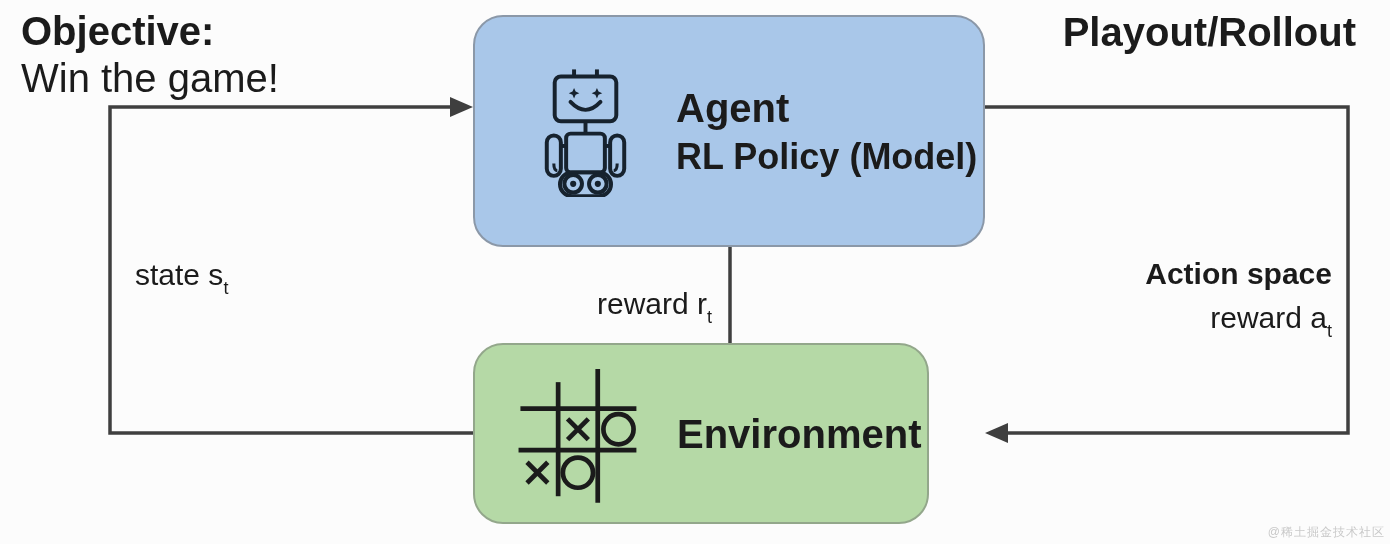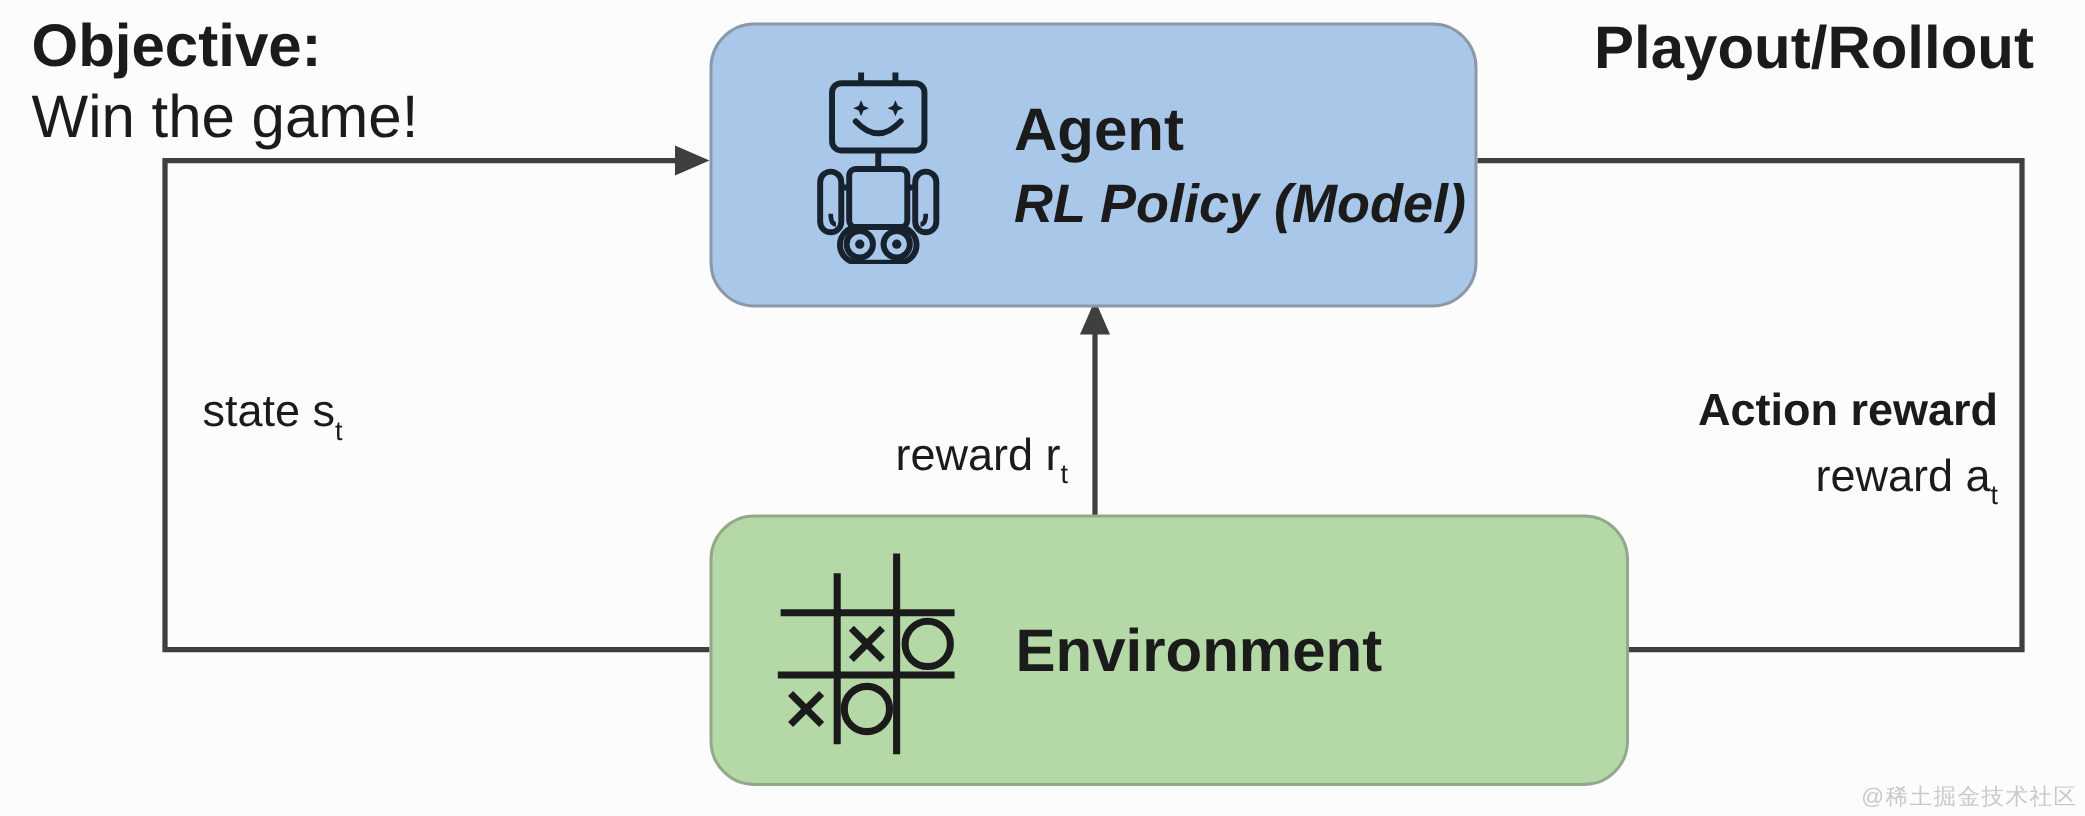"Agent" .node-agent { height: 190px -> 232px }
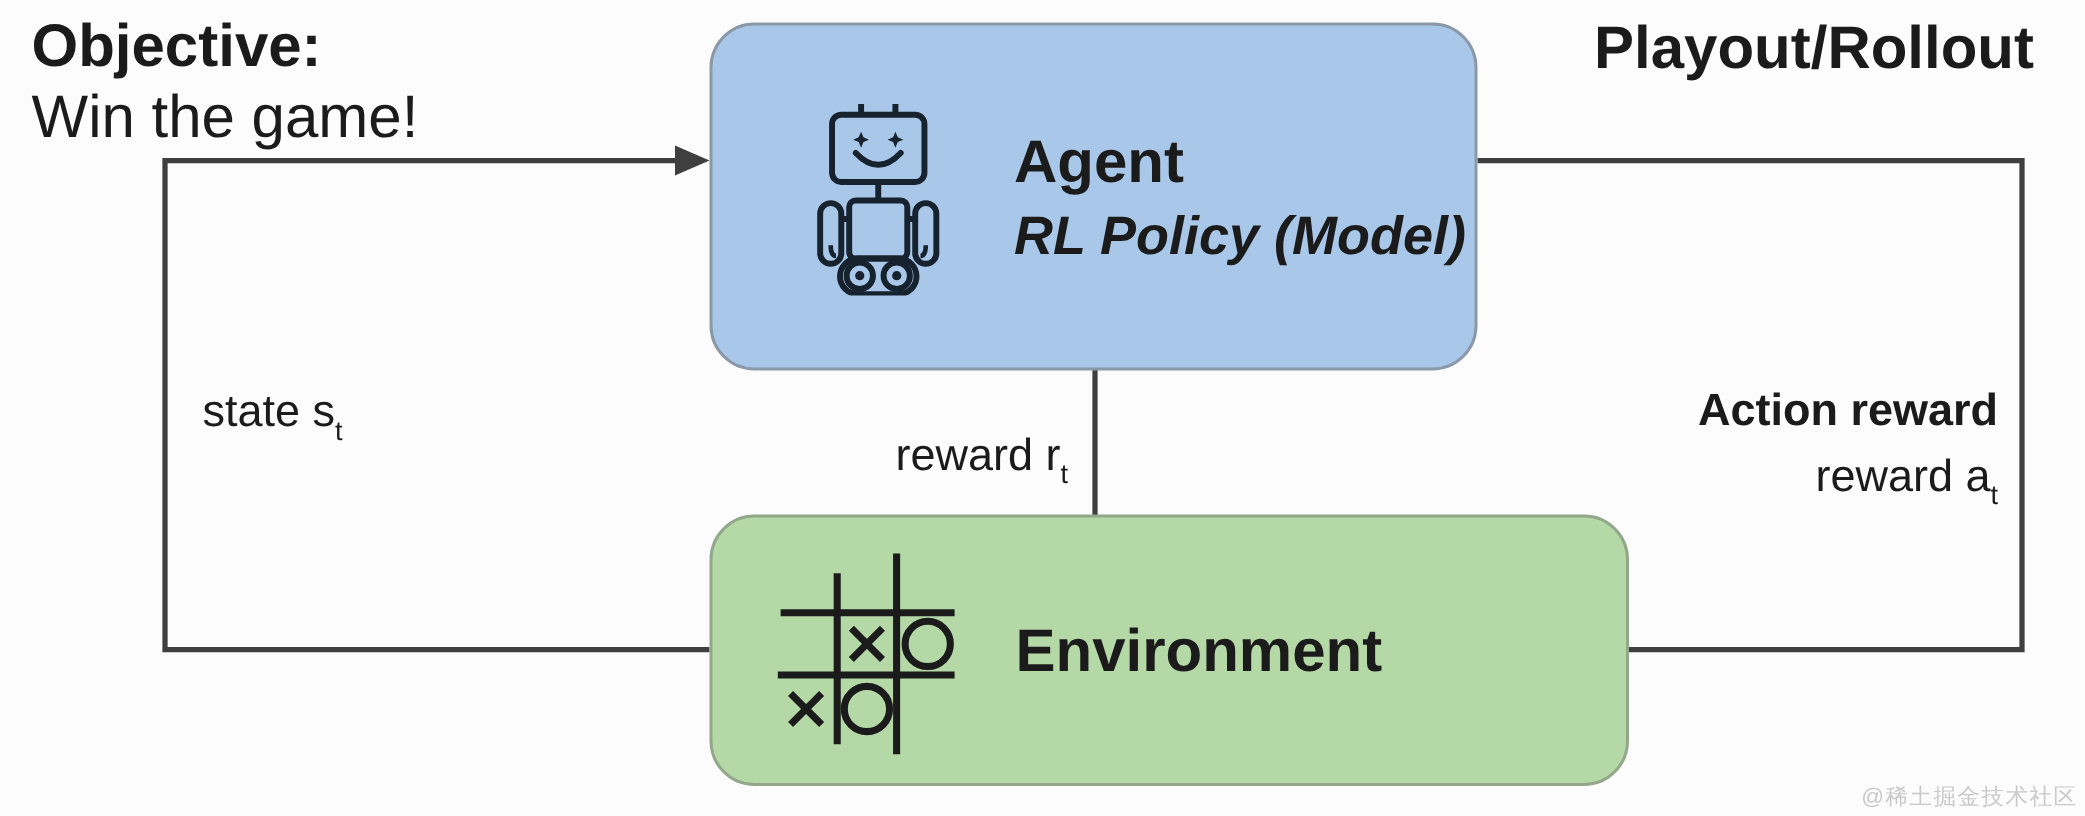"RL Policy (Model)" .node-subtitle { font-style: italic -> none }
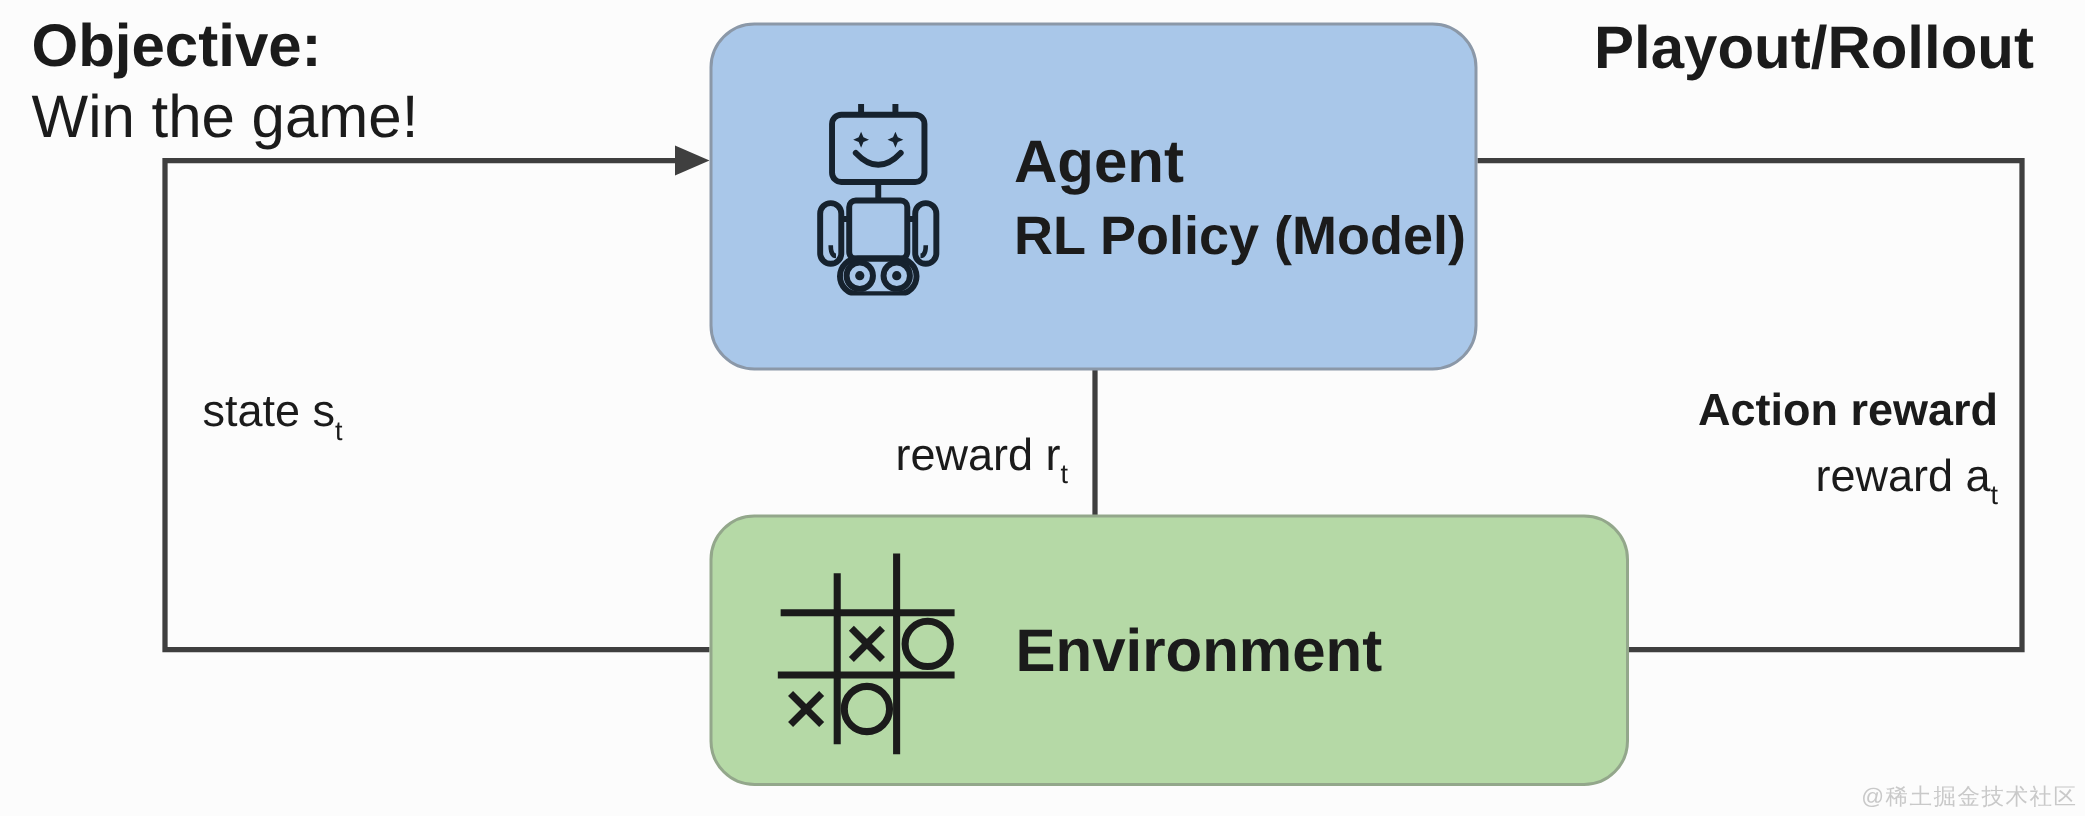"Action reward" div.line1 { text: reward -> space }
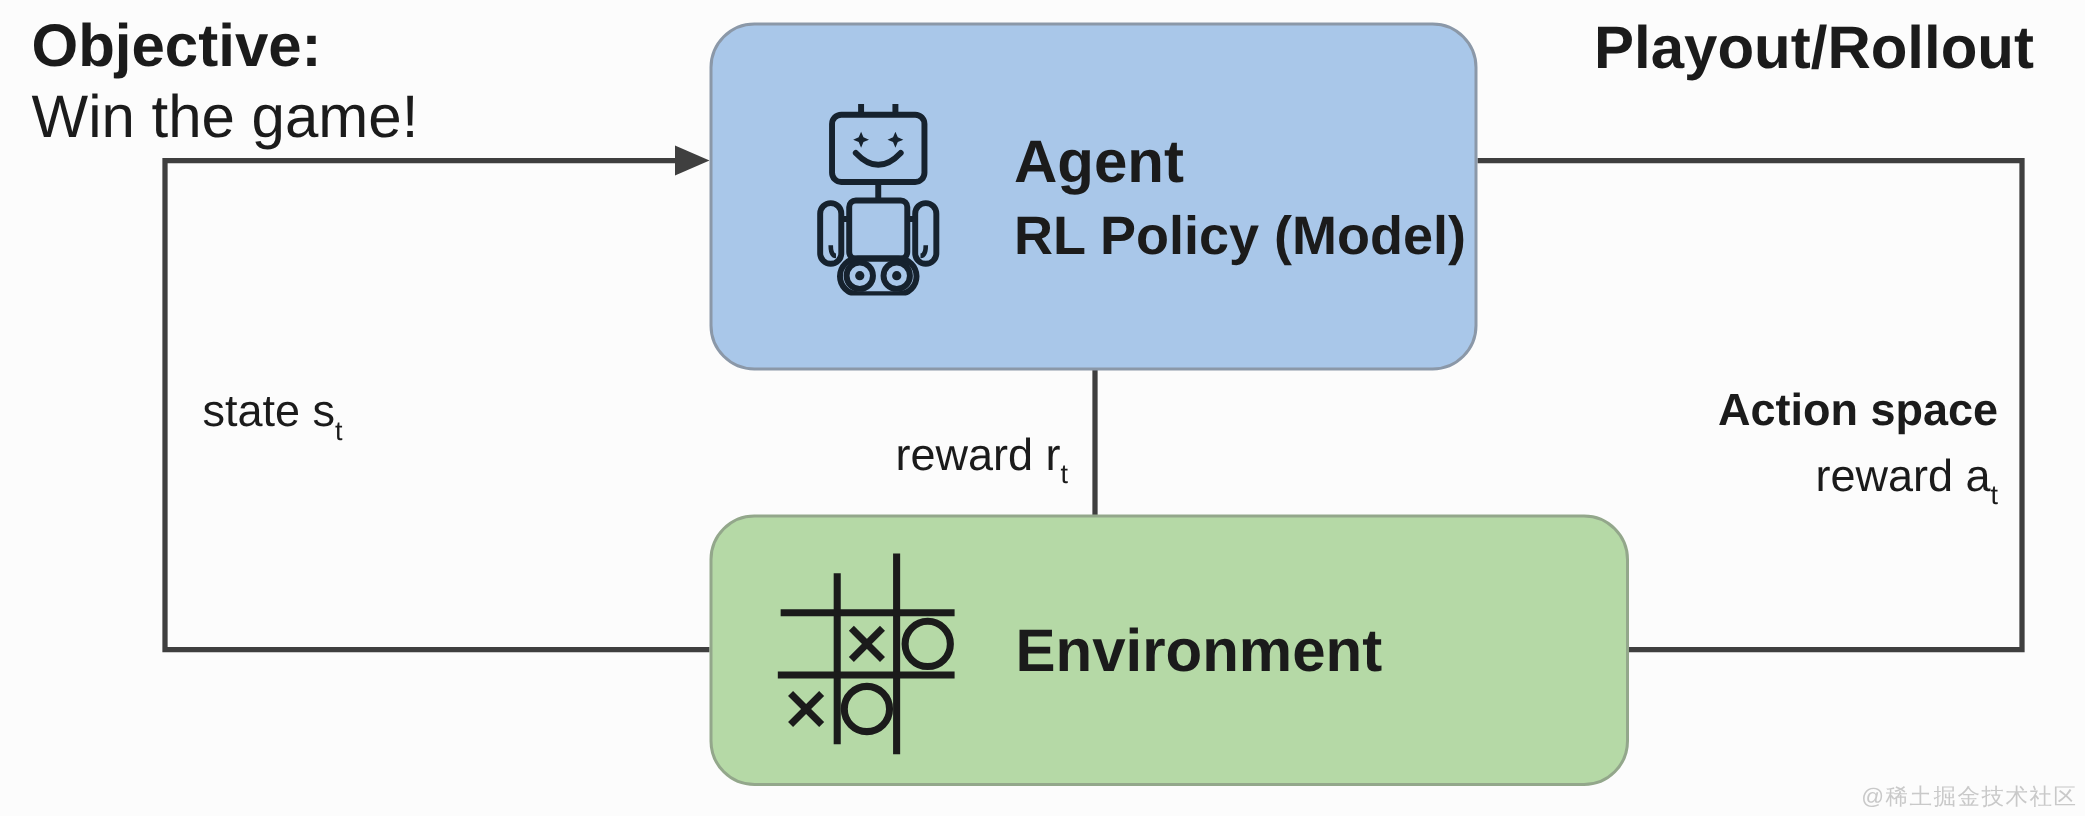"Environment" .node-env { width: 613px -> 456px }
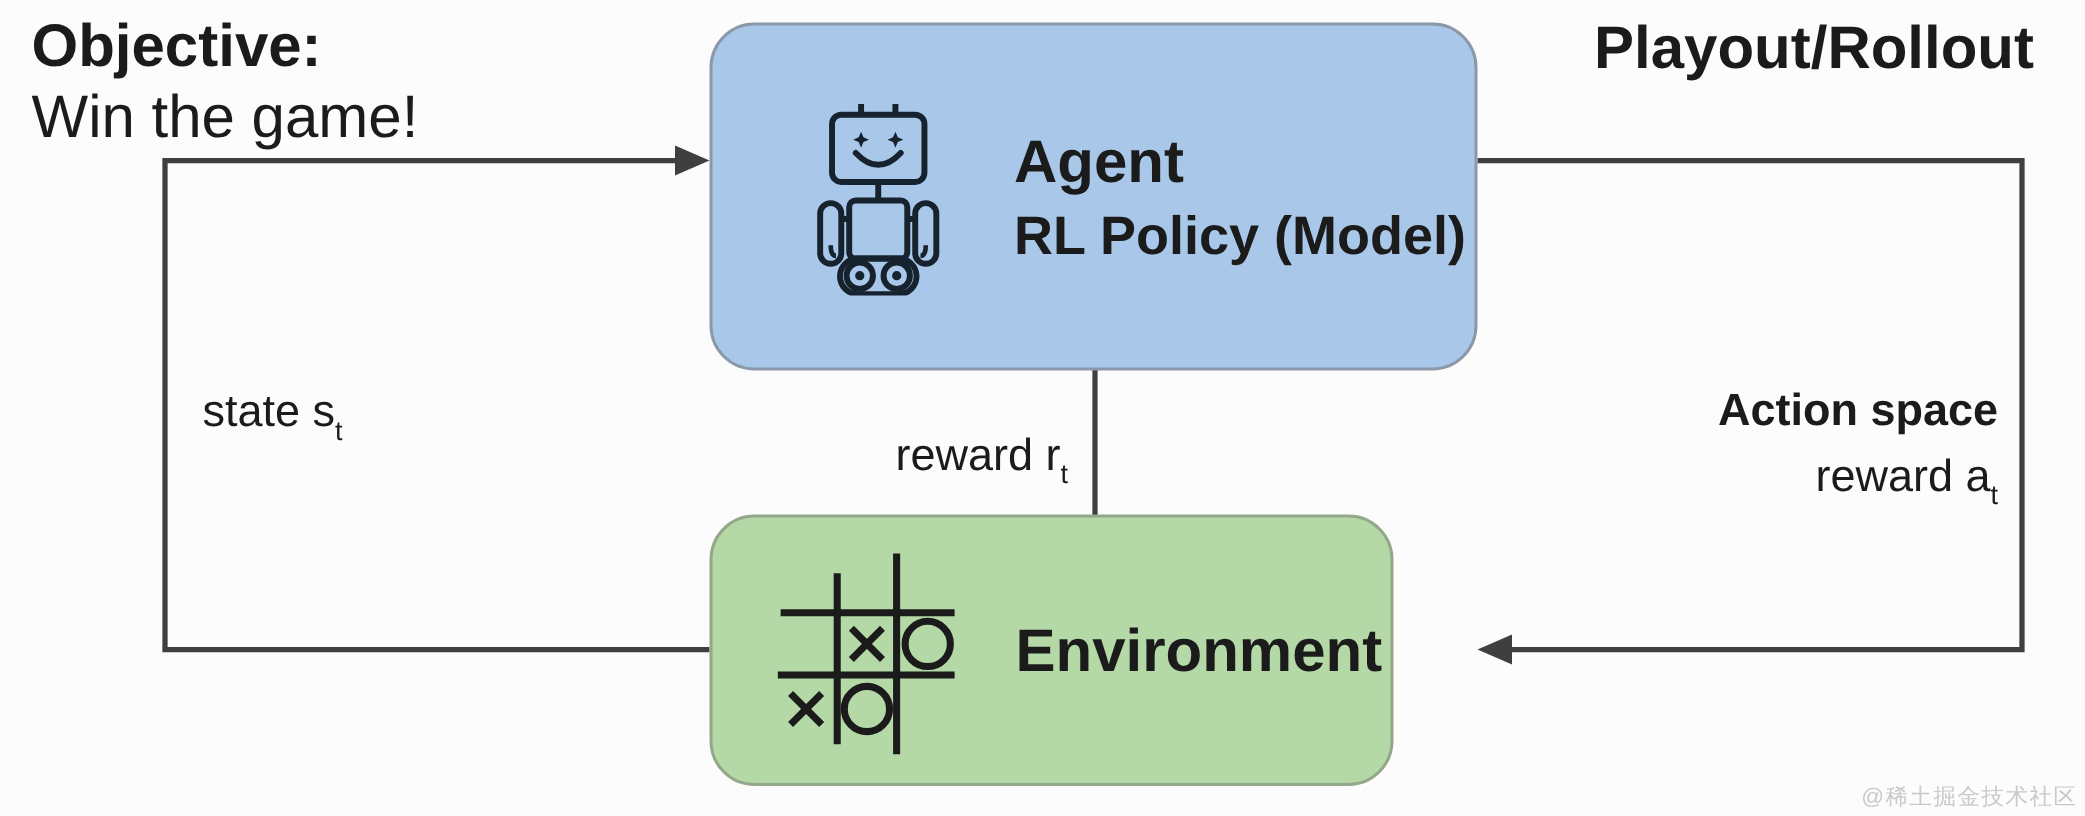"@稀土掘金技术社区" .watermark { font-size: 15px -> 12px }
